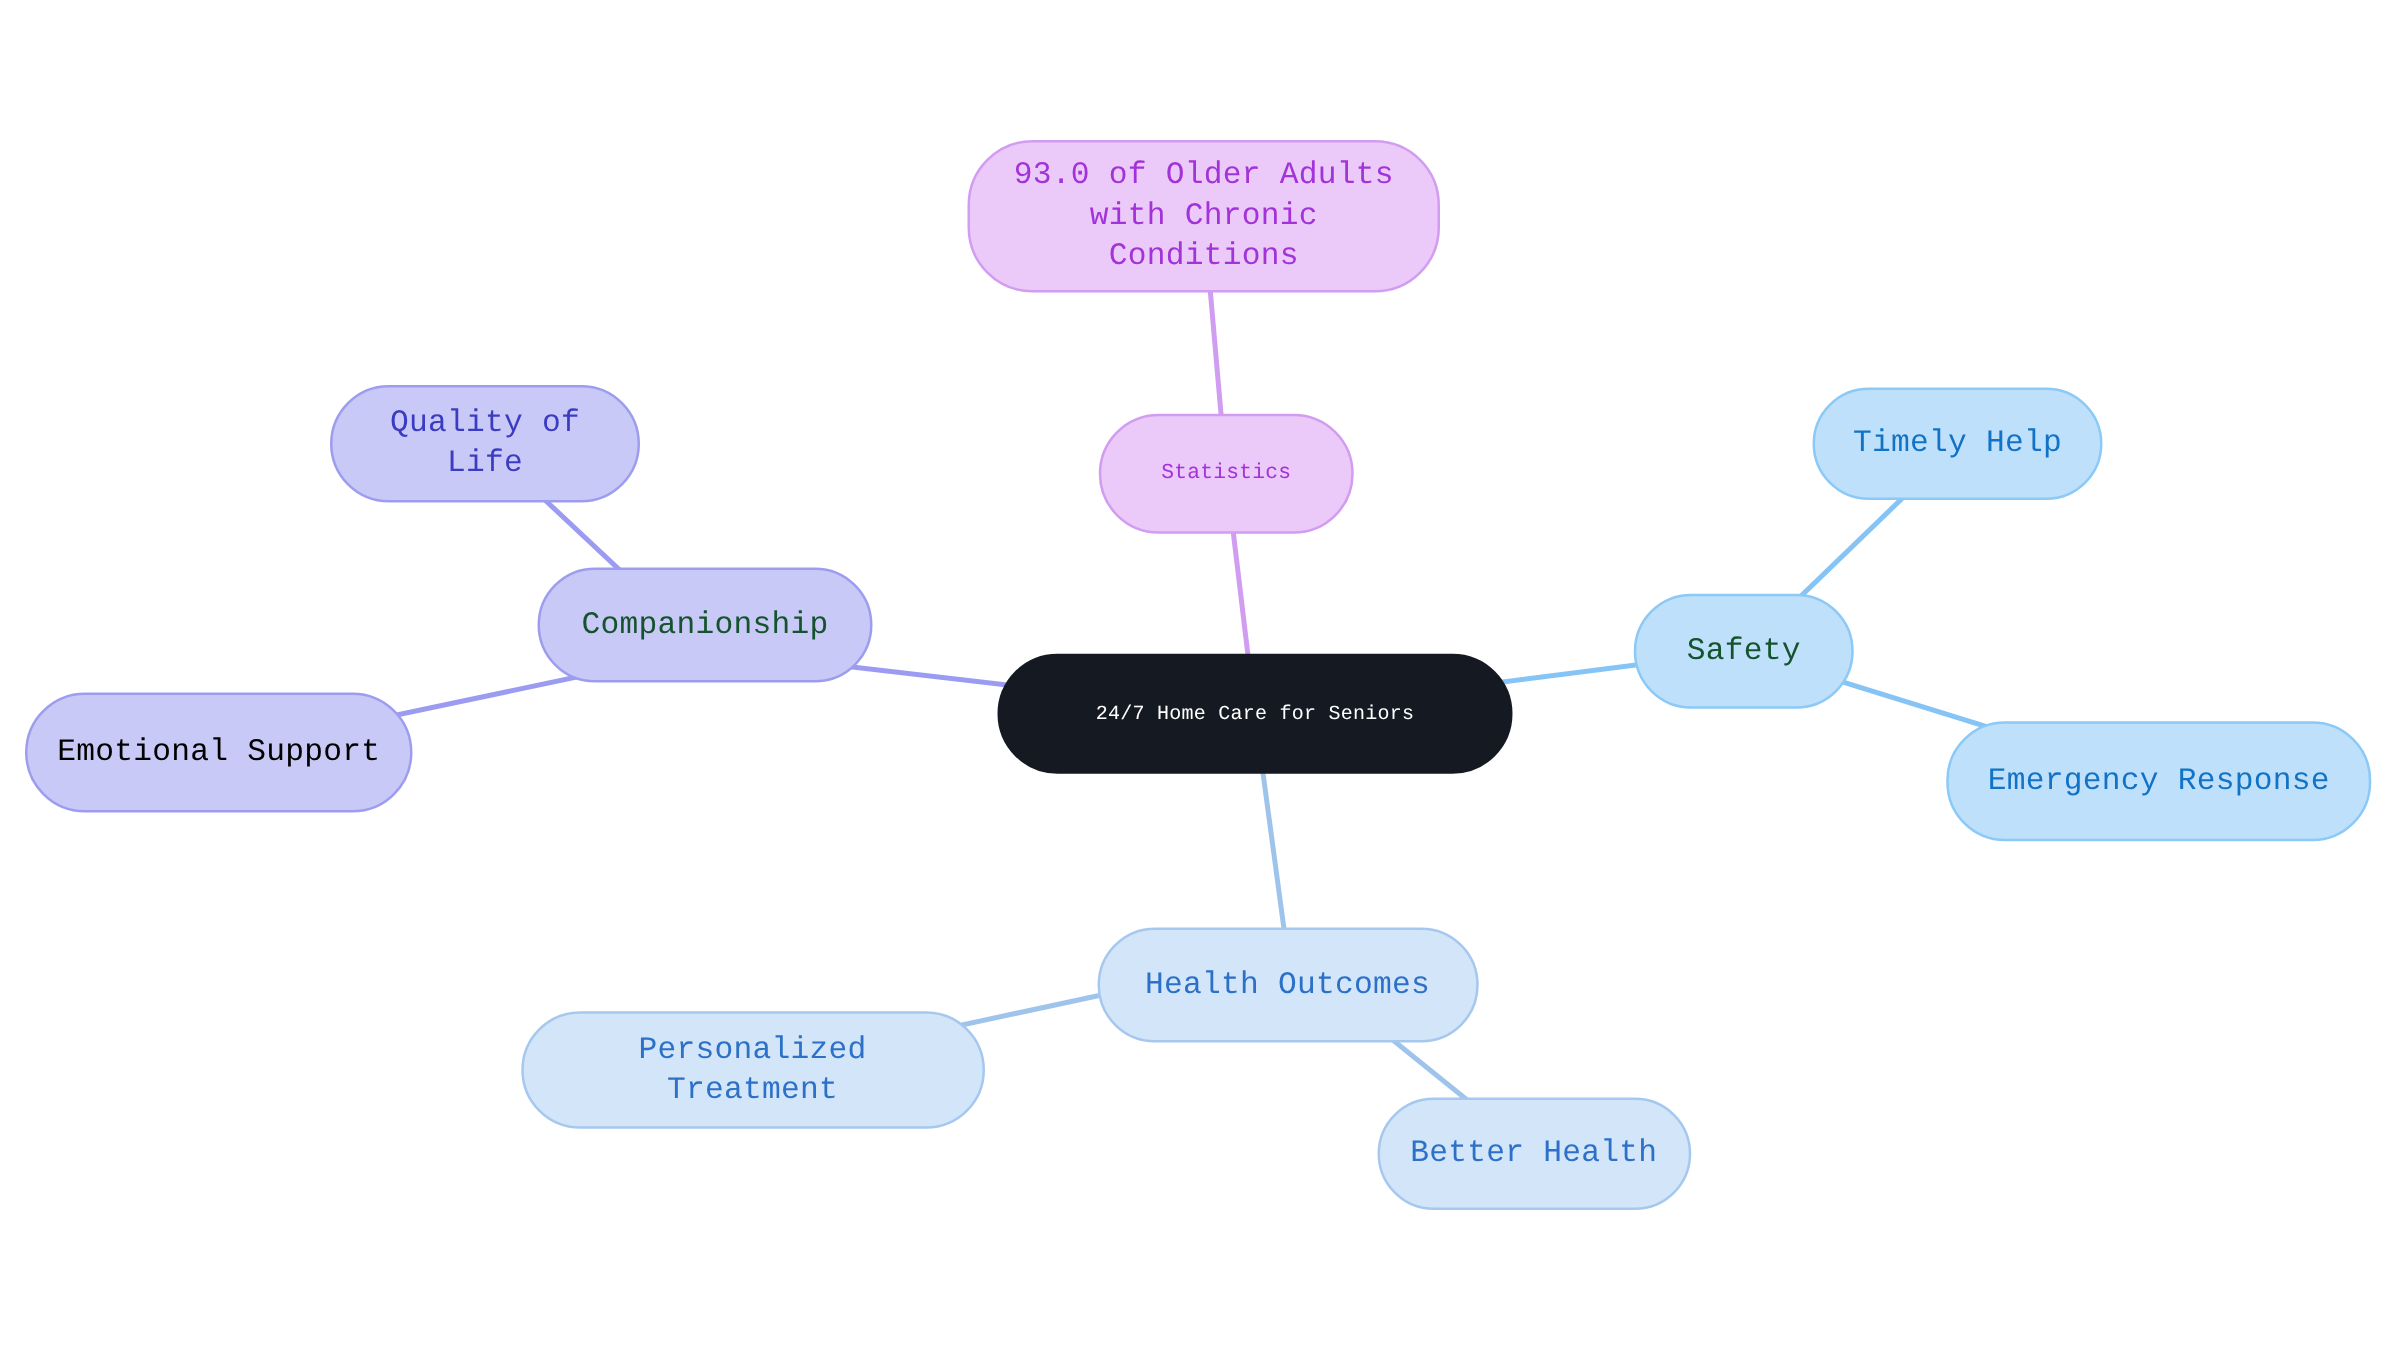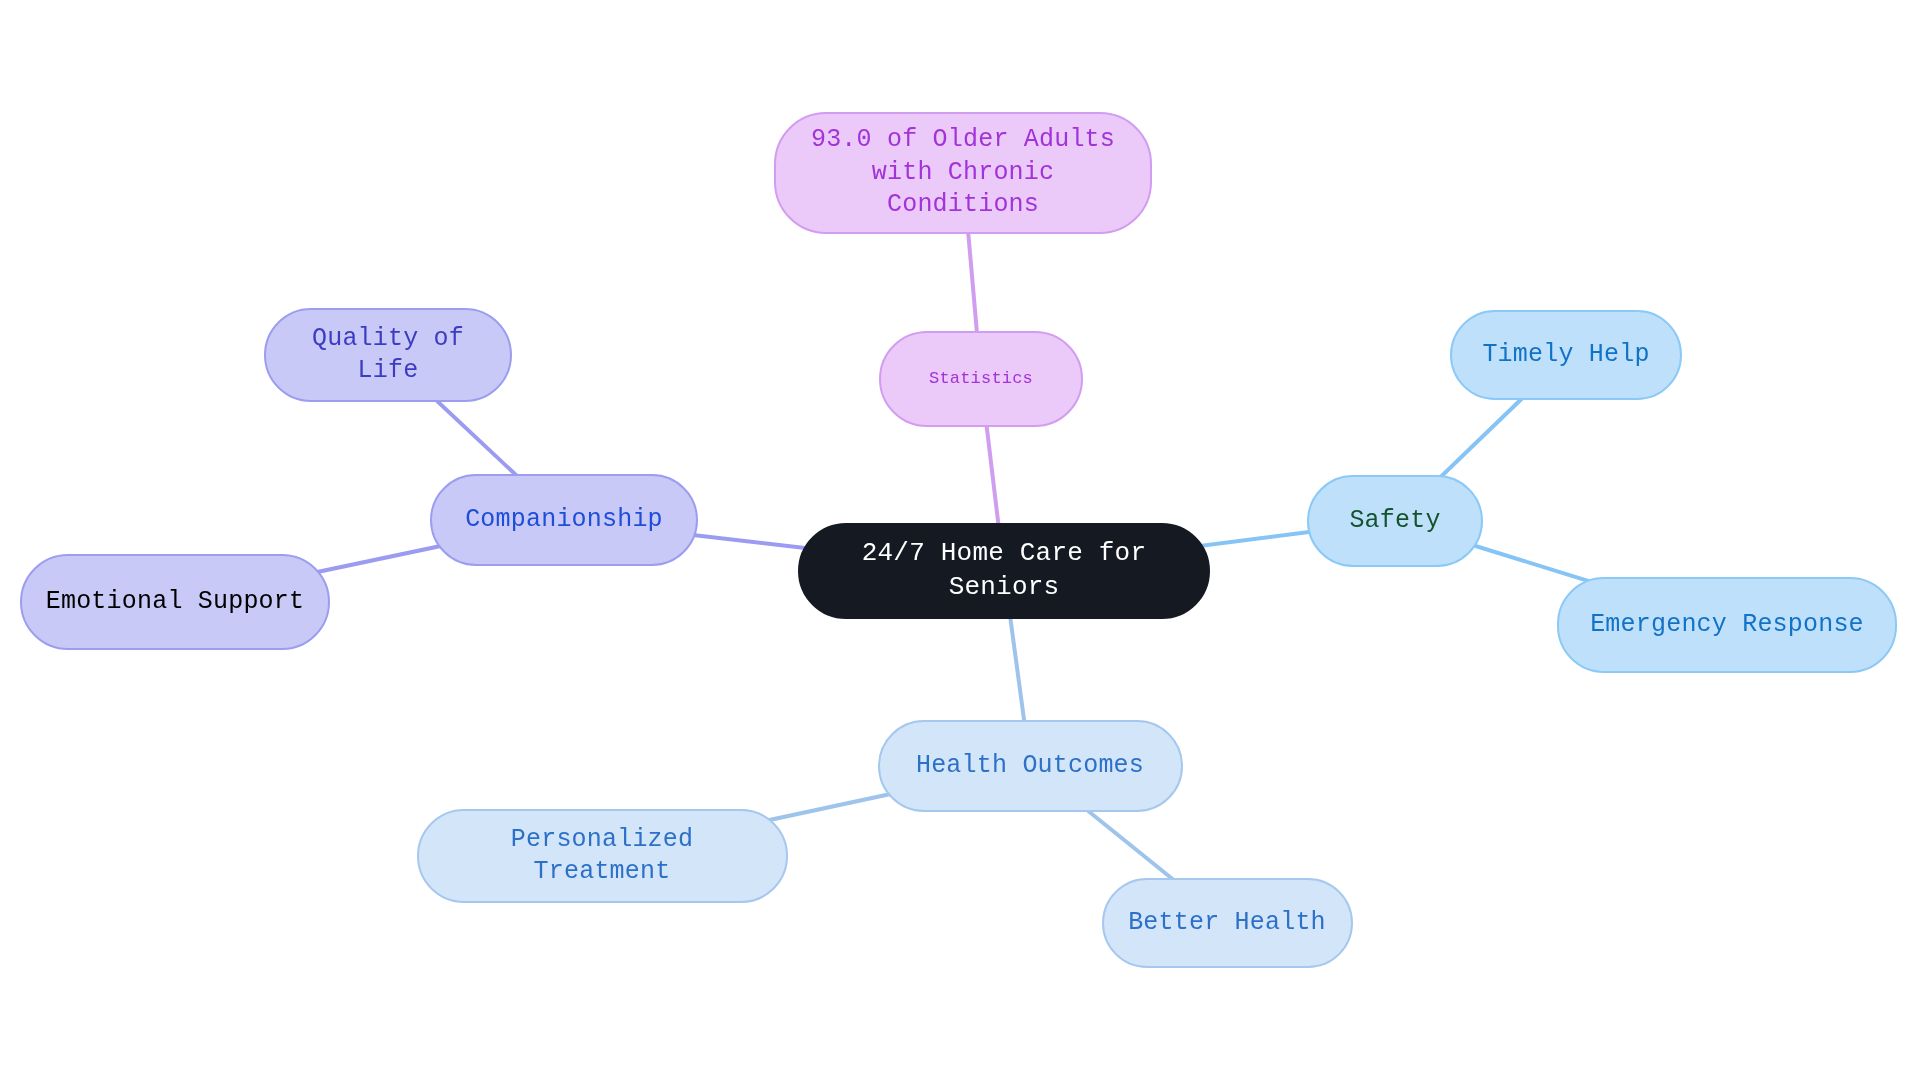"Companionship" div.node { color: #1d4ed8 -> #14532d; top: 474px -> 454px }
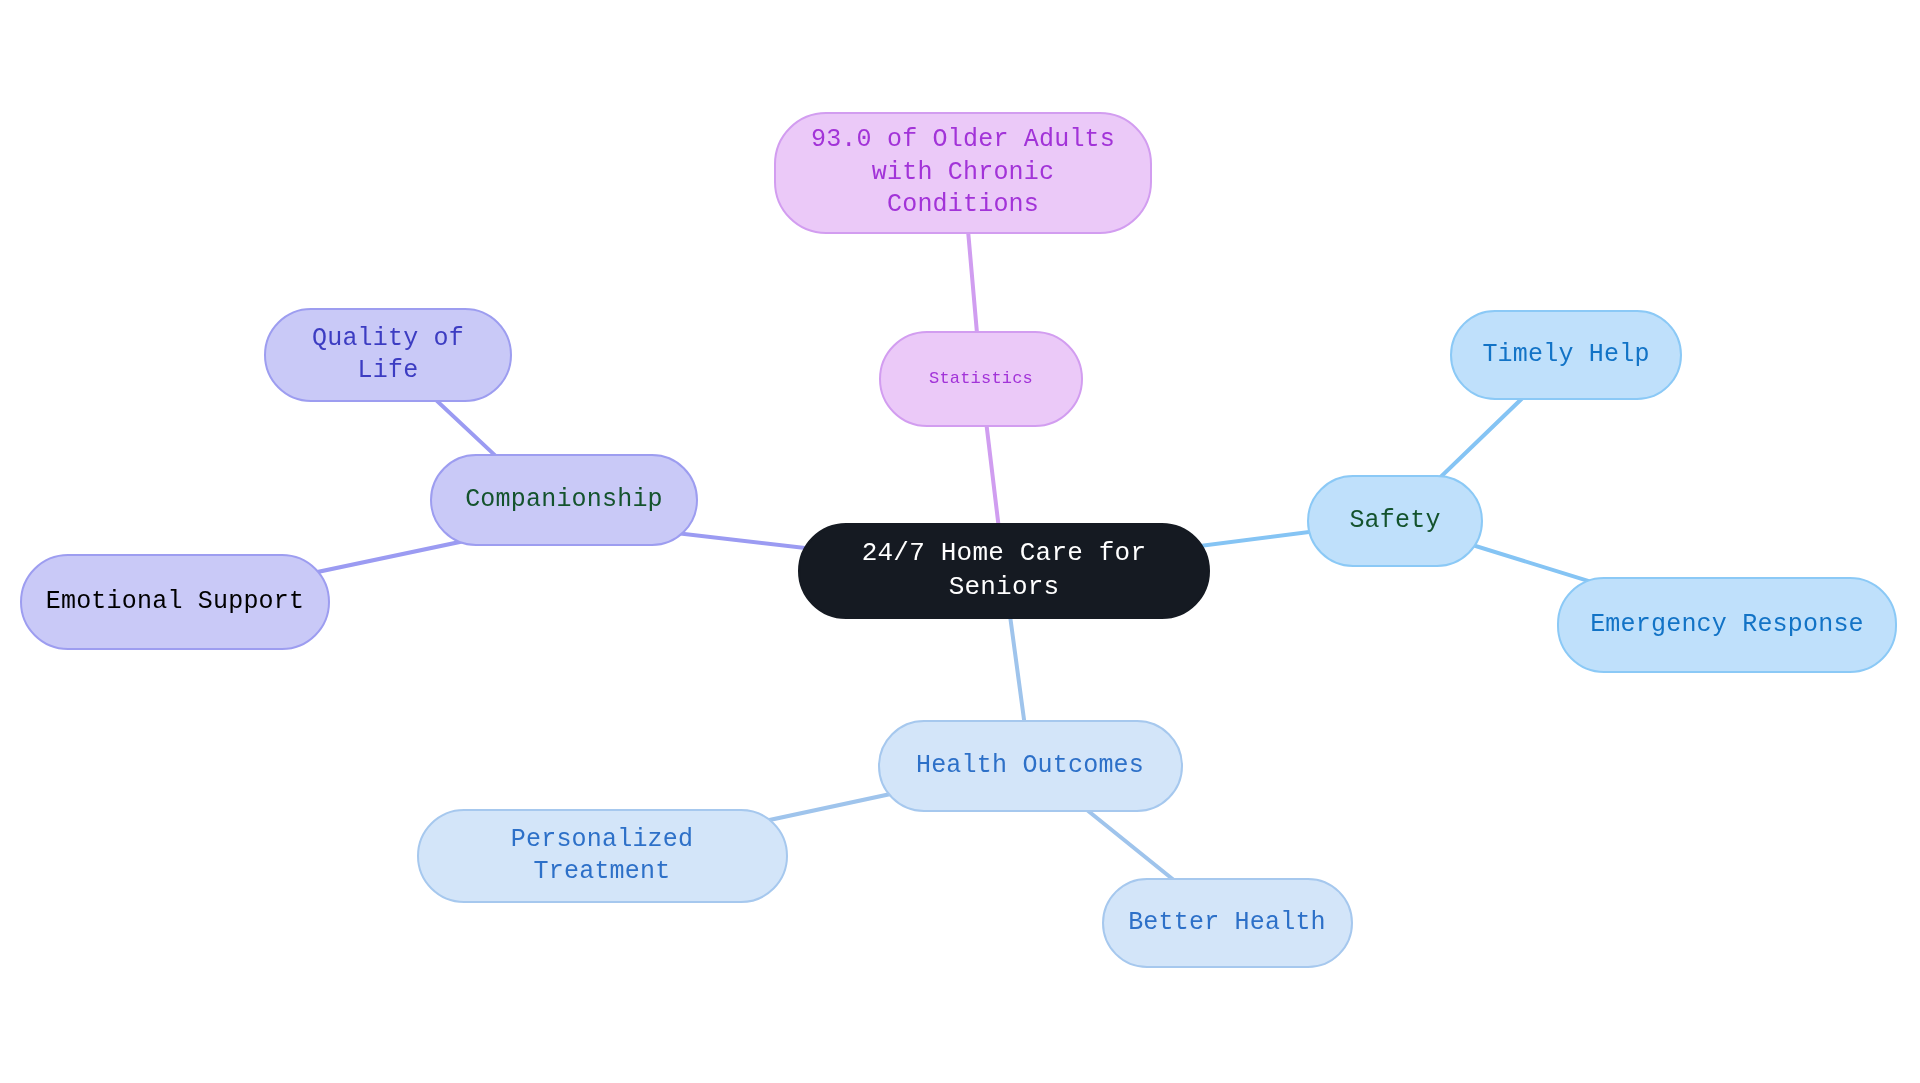"24/7 Home Care for Seniors" div.node { font-size: 26px -> 16px }
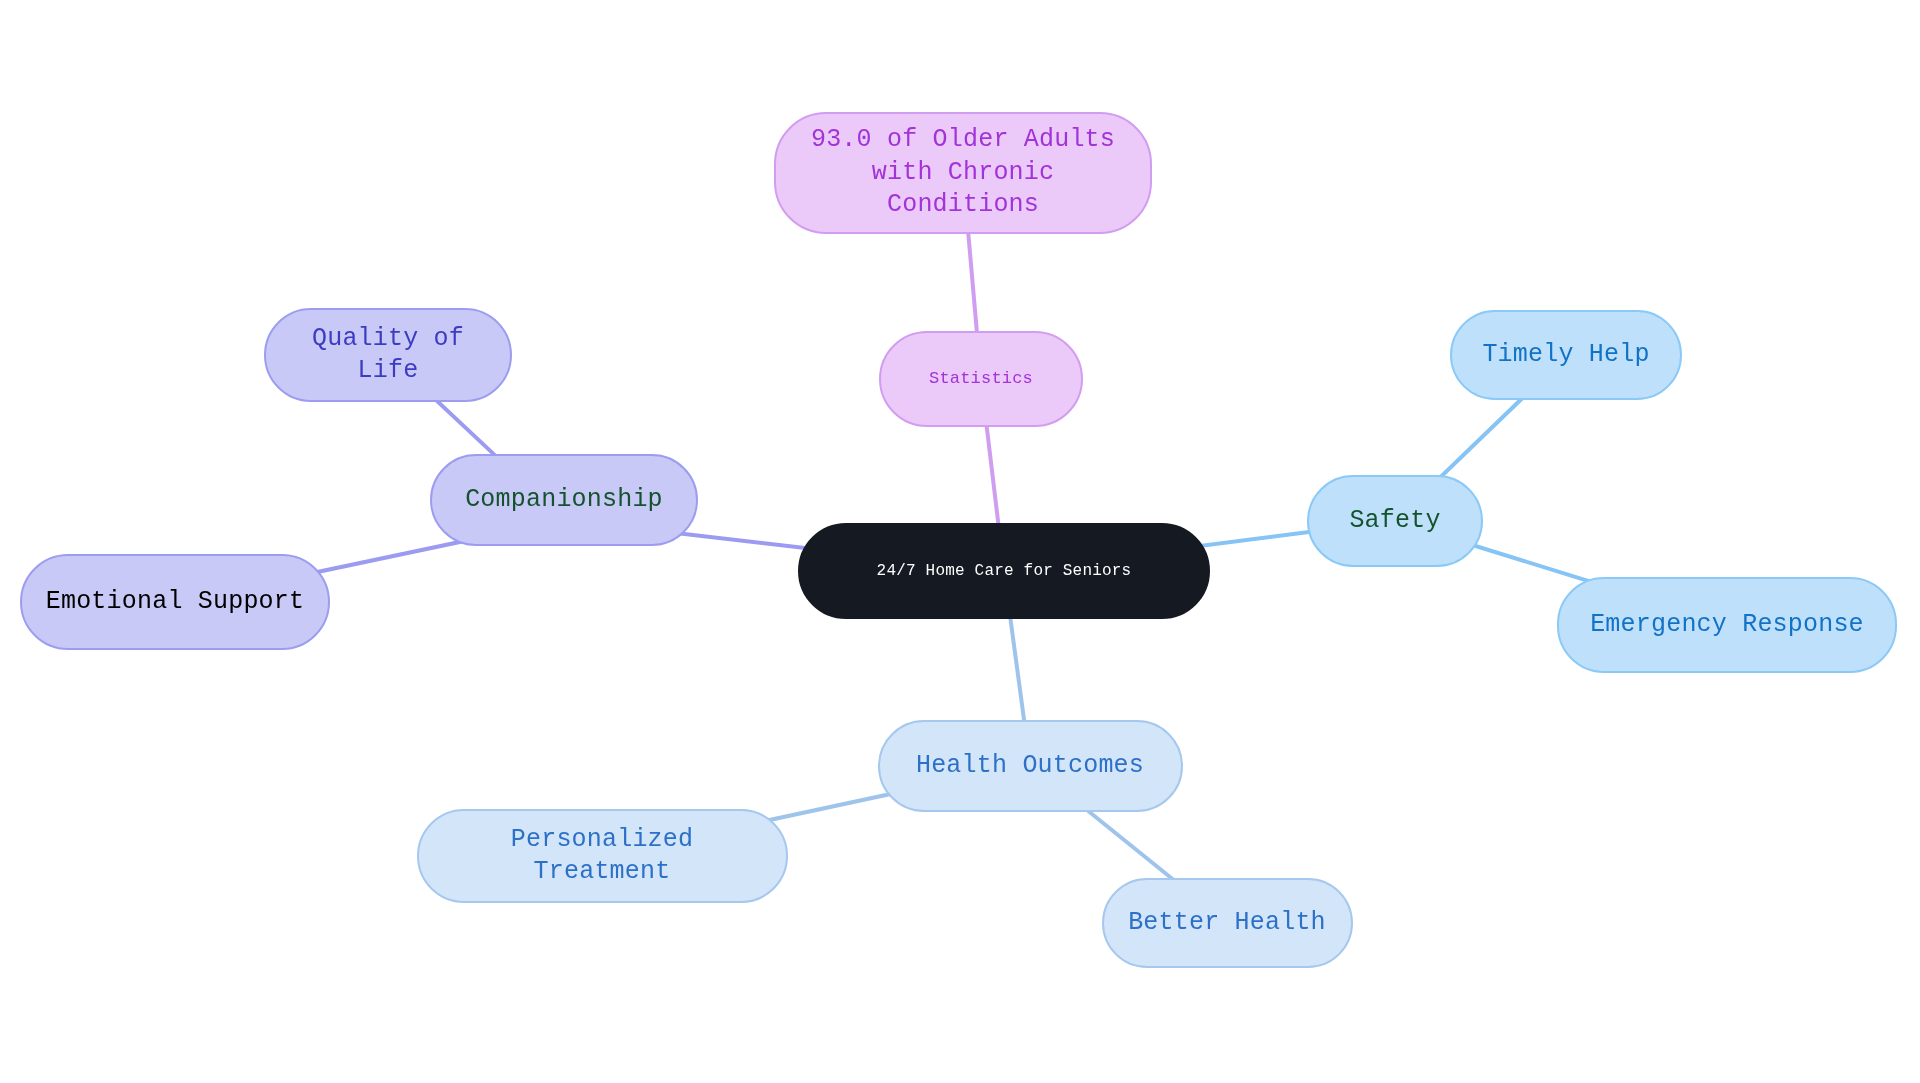"Health Outcomes" div.node { top: 720px -> 742px }
